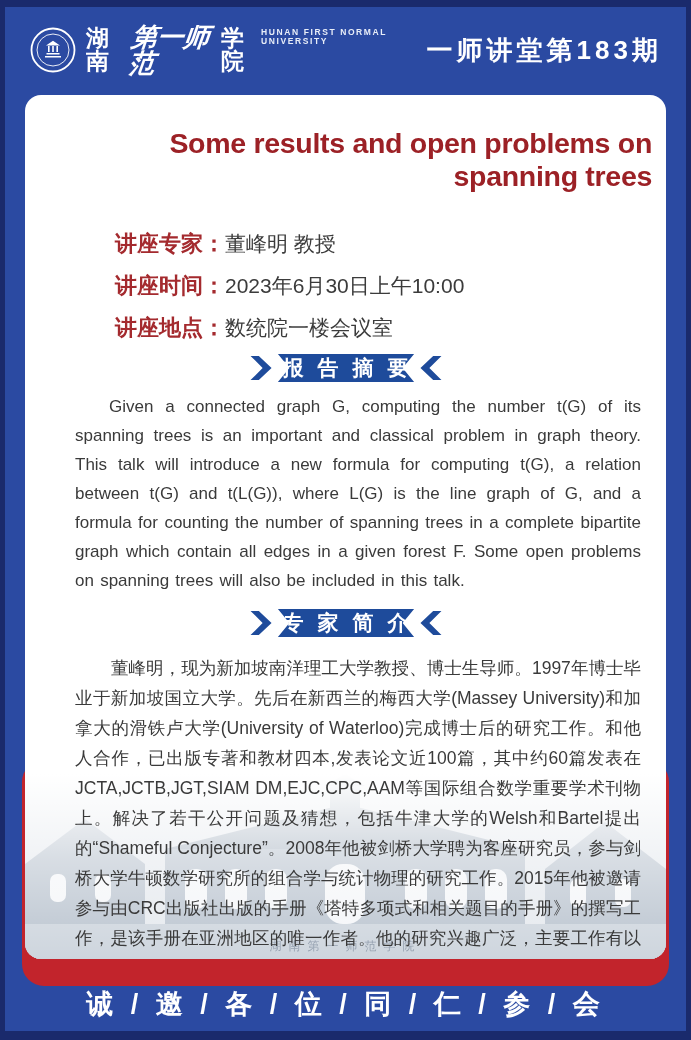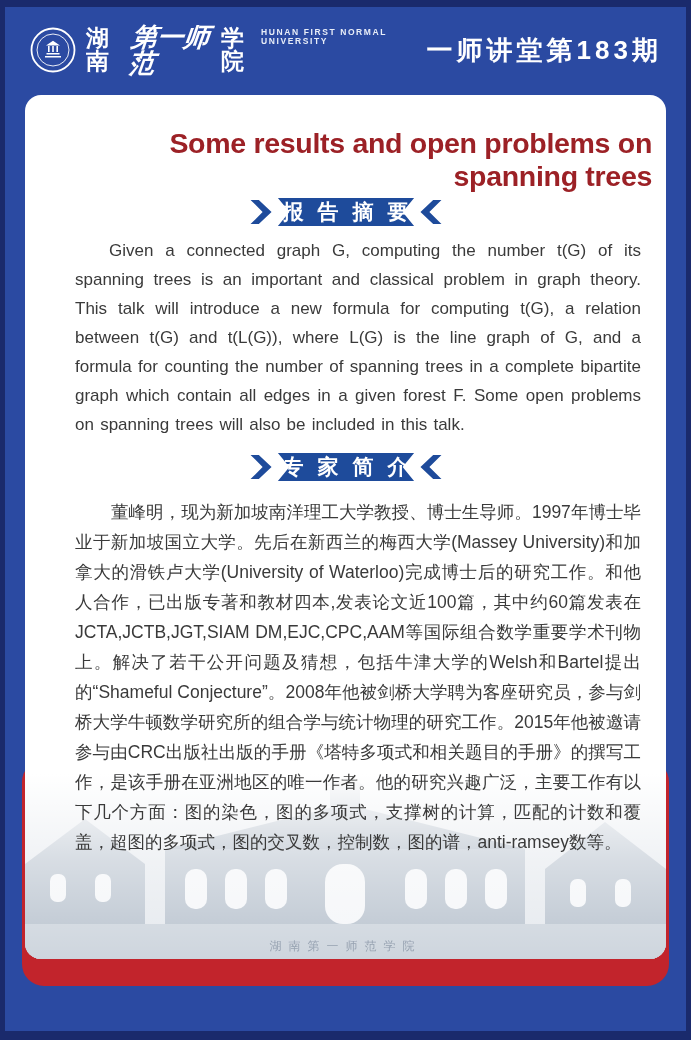"讲座专家：董峰明 教授" div.info { html: none -> <div> <div> <span>讲座专家：</span><span>董峰明 教授</span> </div> <div> <span>讲座时间：</span><span>2023年6月30日上午10:00</span> </div> <div> <span>讲座地点：</span><span>数统院一楼会议室</span> </div> </div> }
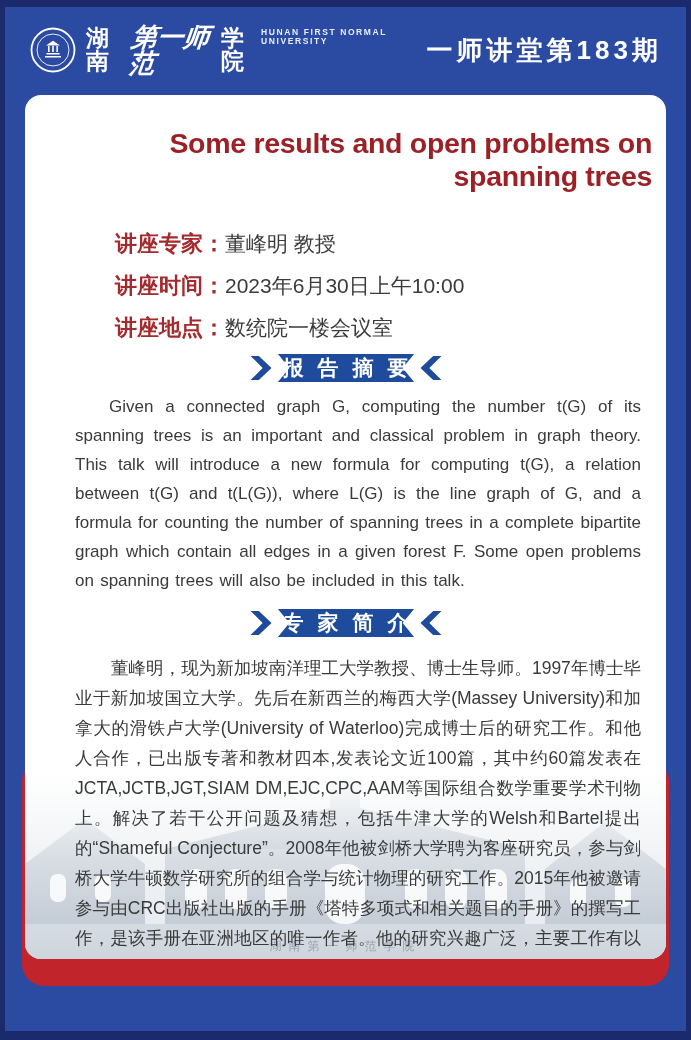"诚 / 邀 / 各" div.footer { html: none -> <div>诚 / 邀 / 各 / 位 / 同 / 仁 / 参 / 会</div> }
